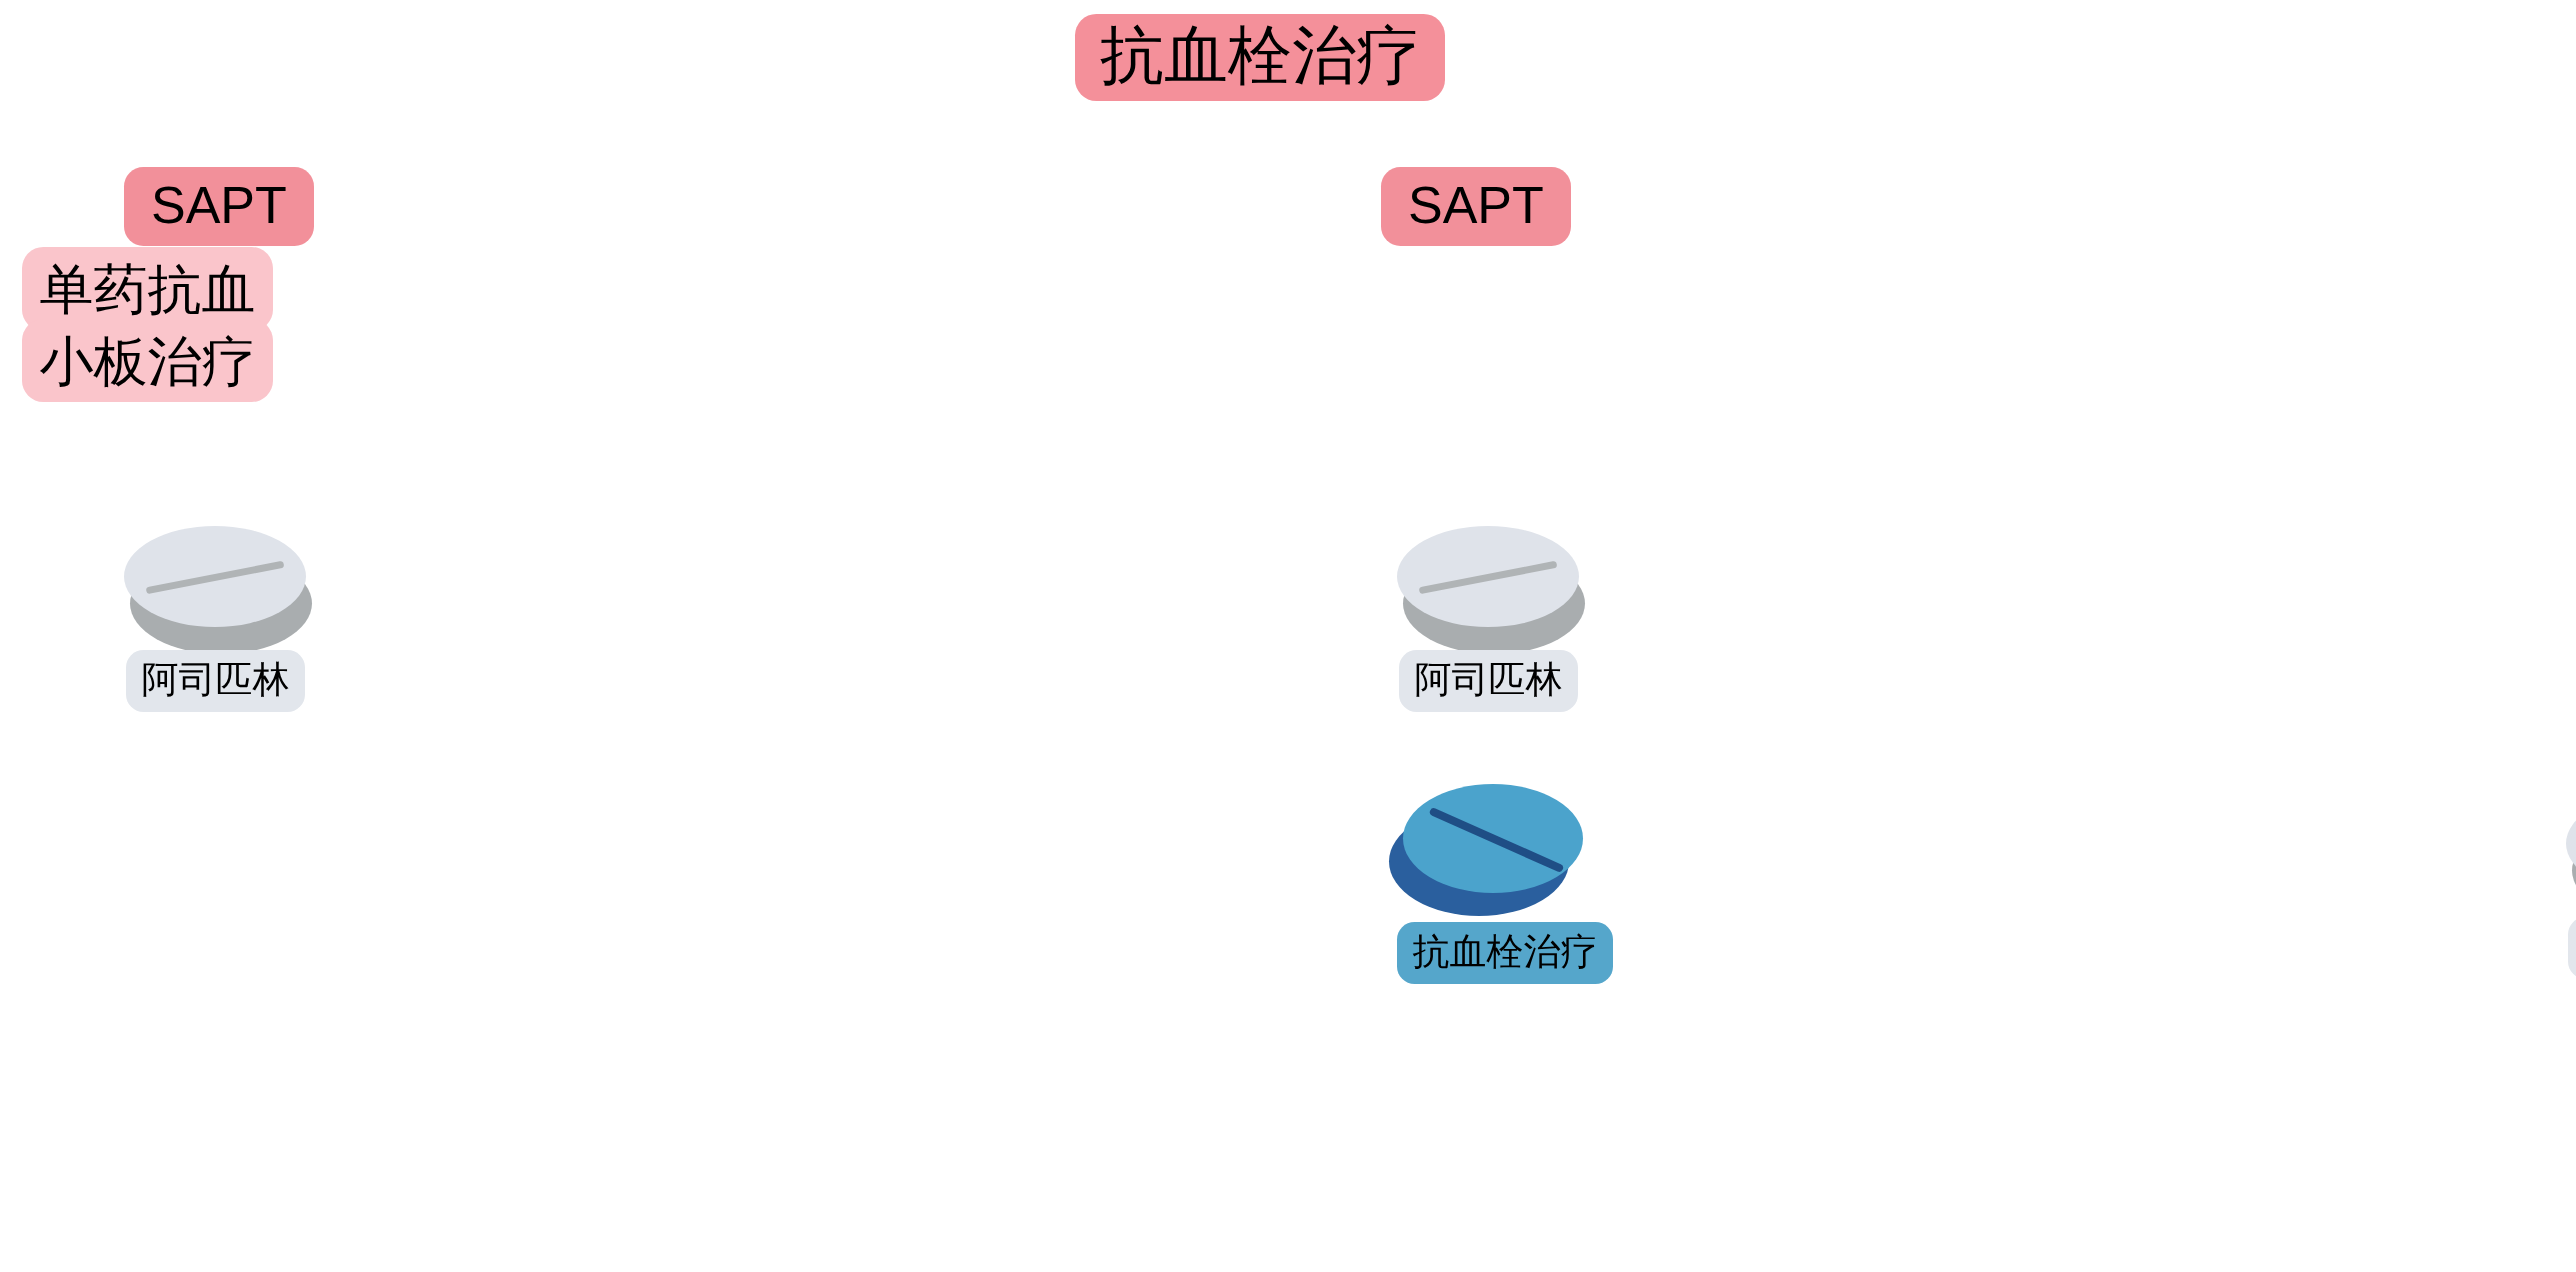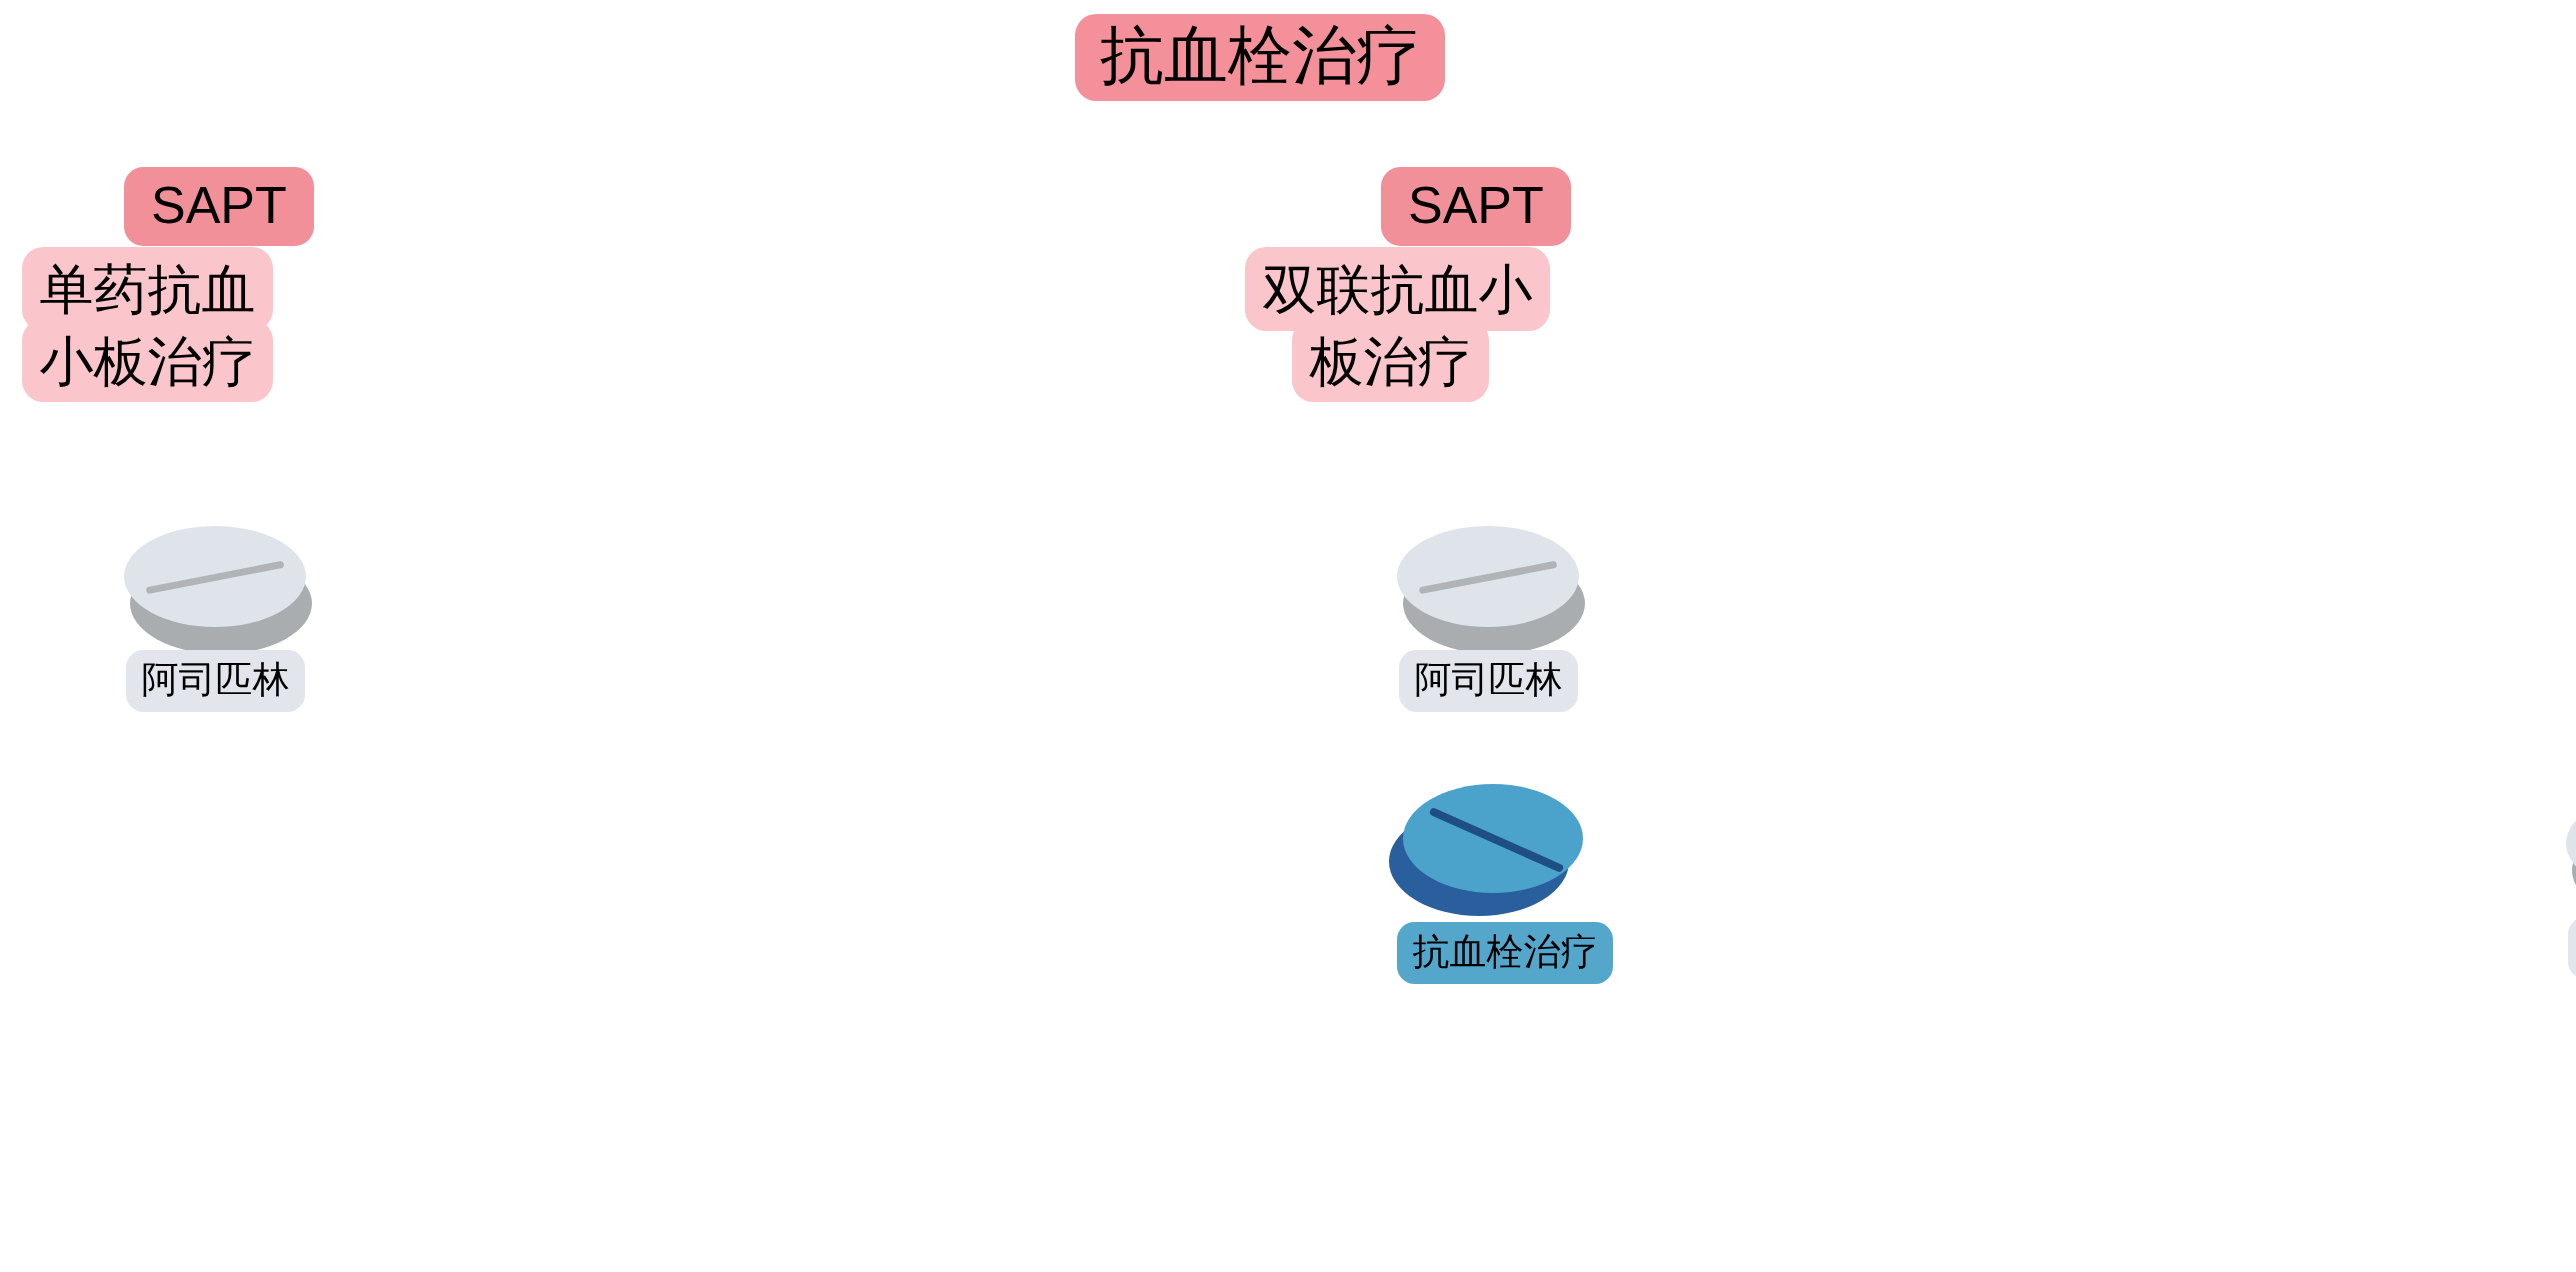"双联抗血小板治疗" div.subtitle { html: <div><span>双联抗血小板治疗</span></div> -> none }
